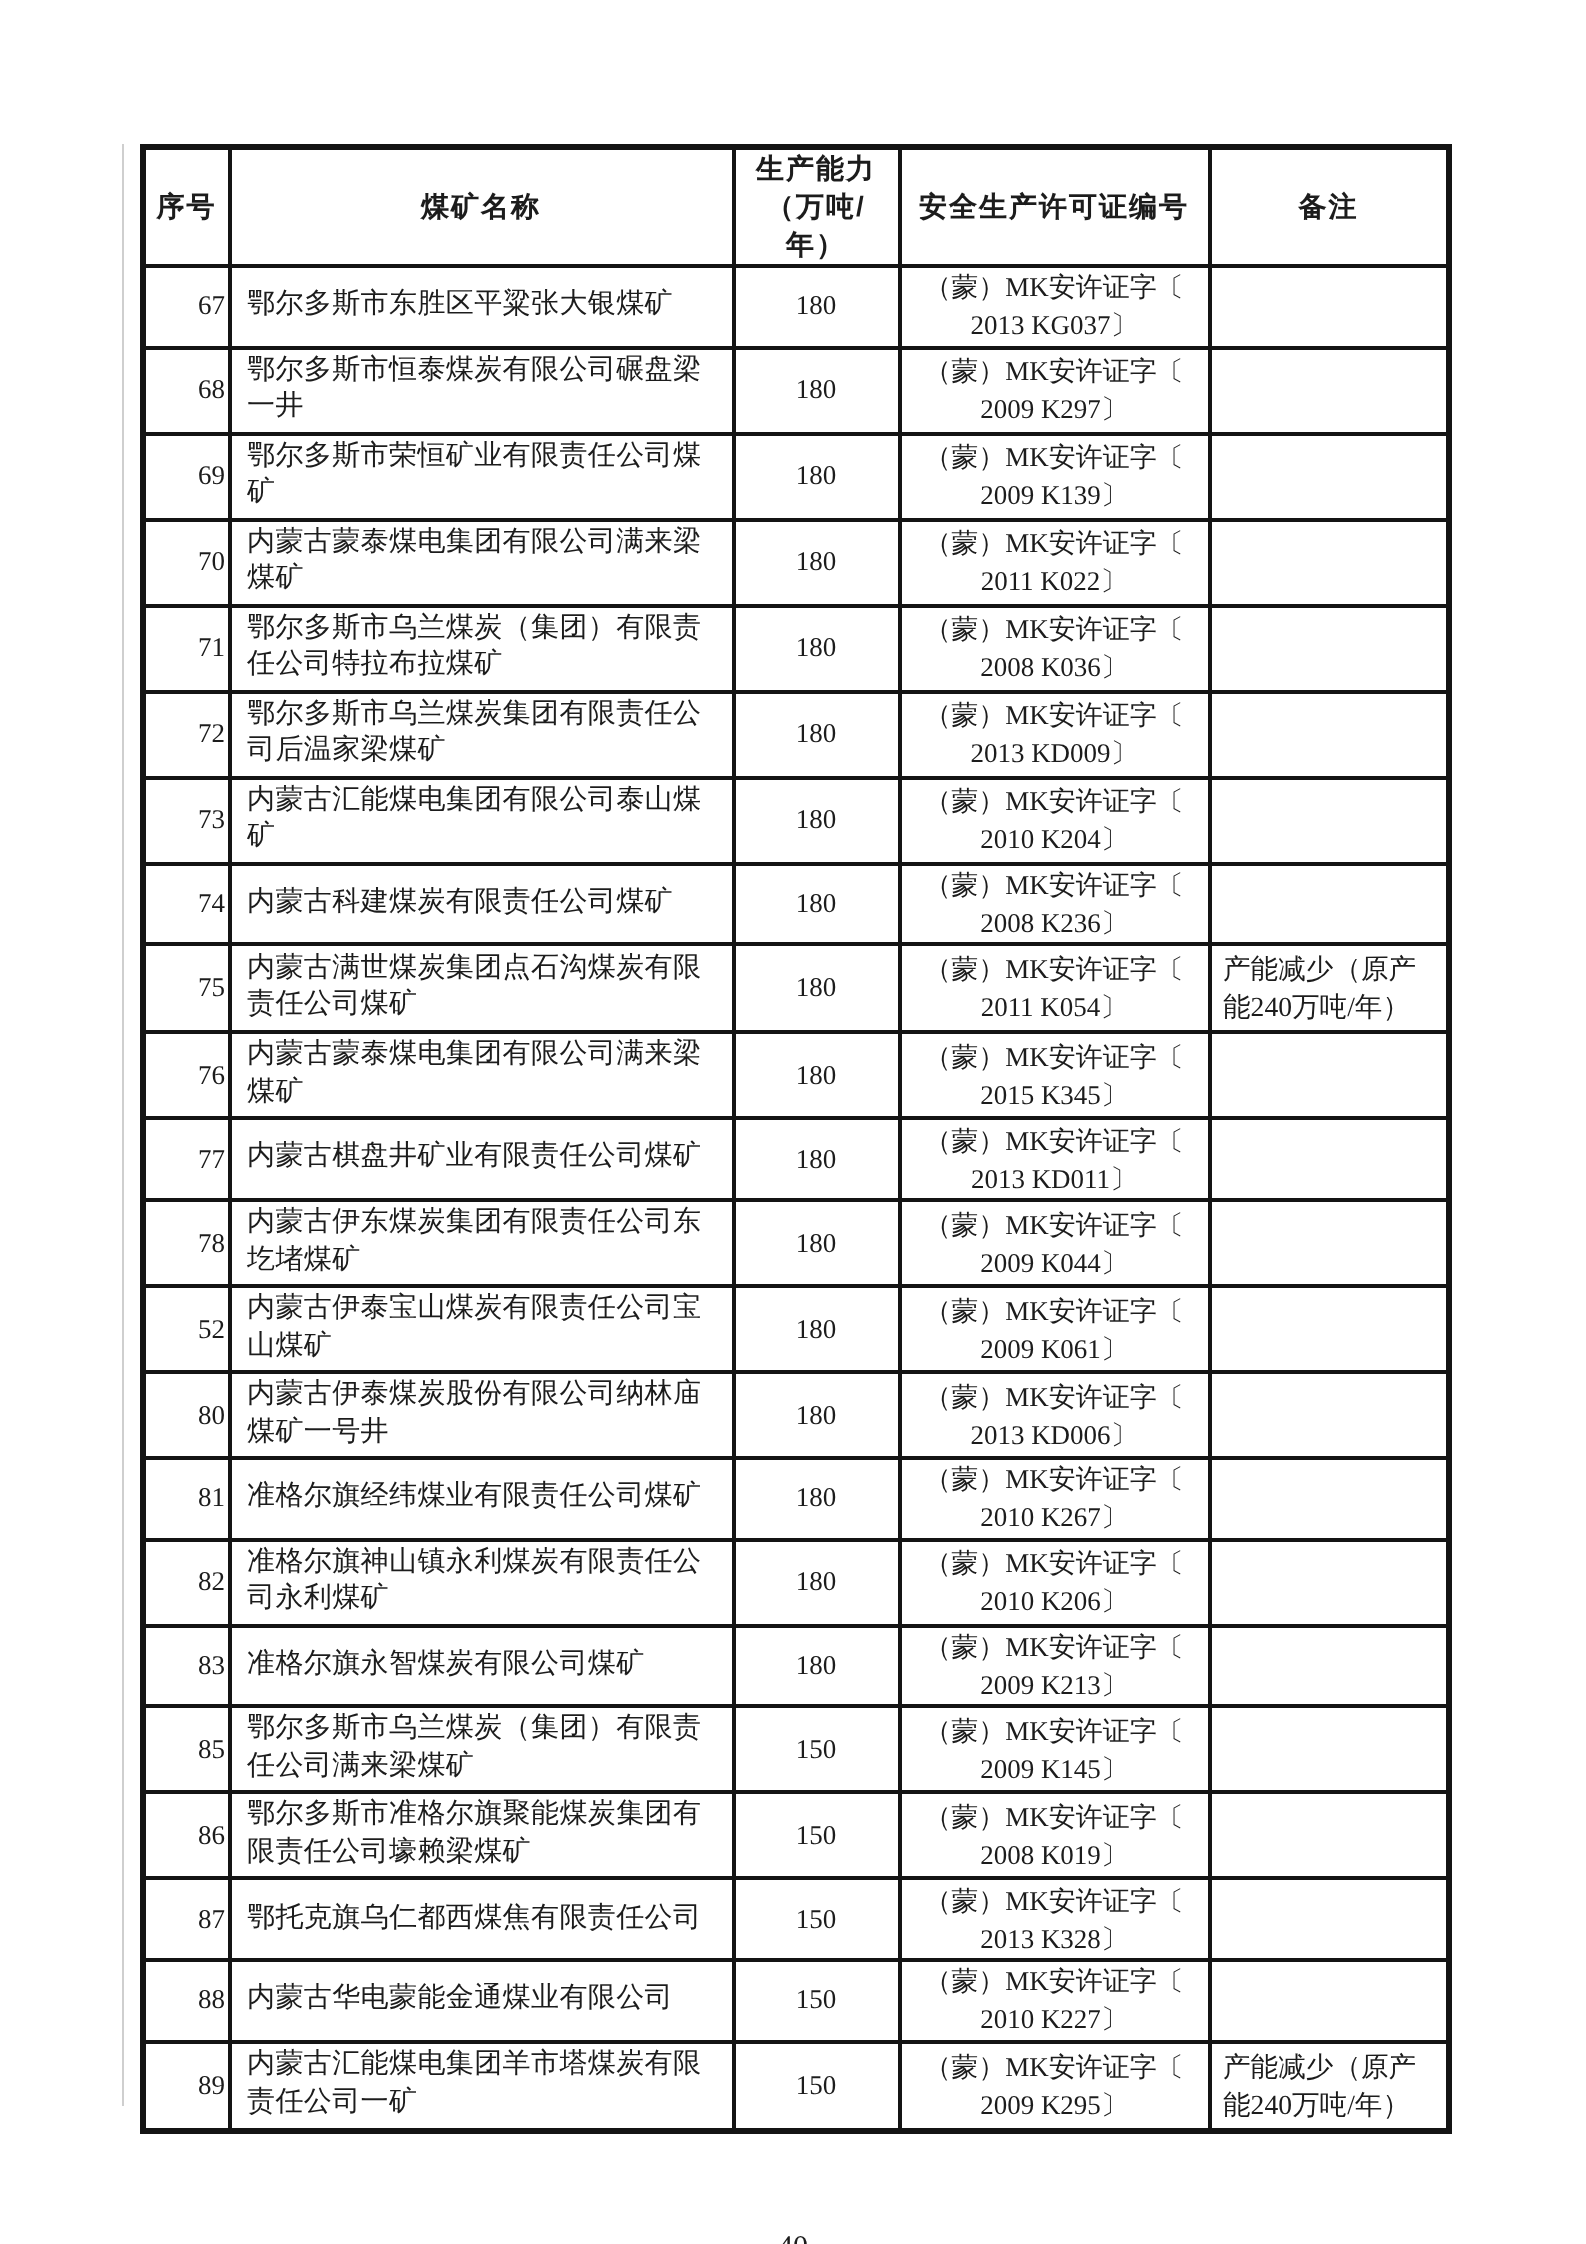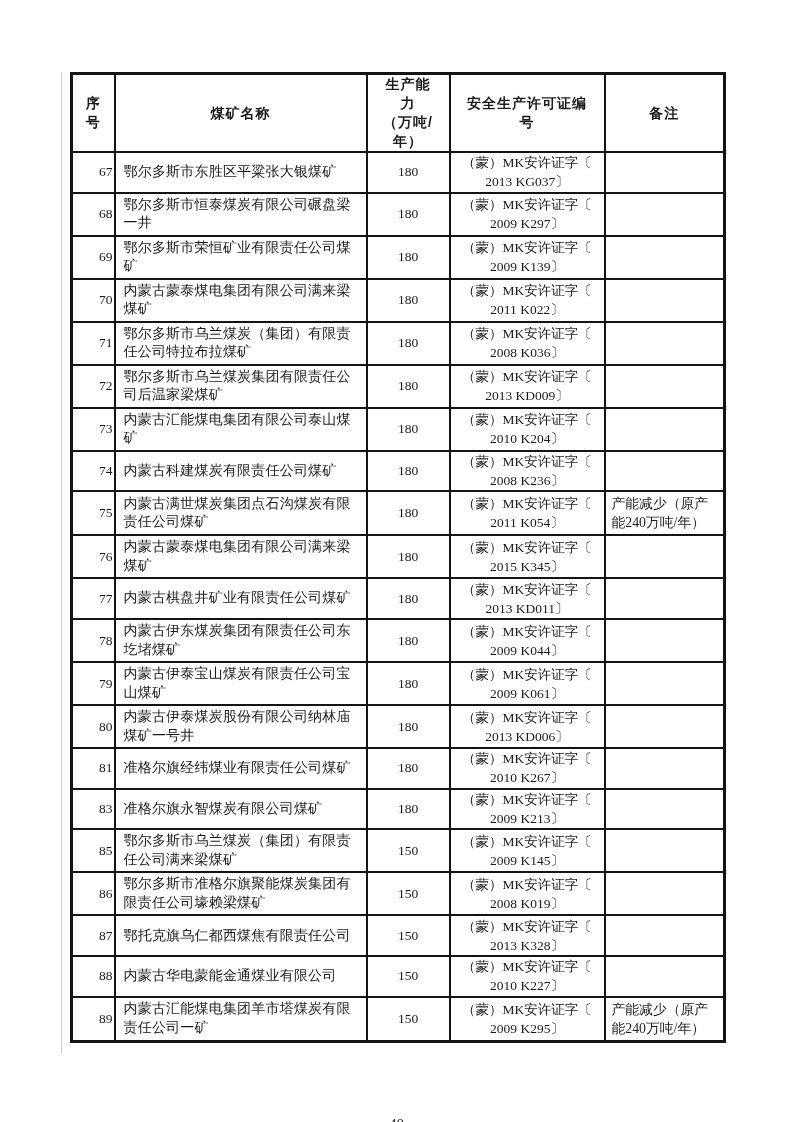"生产能力" .mine-table th { padding: 0 12px -> 0 2px }
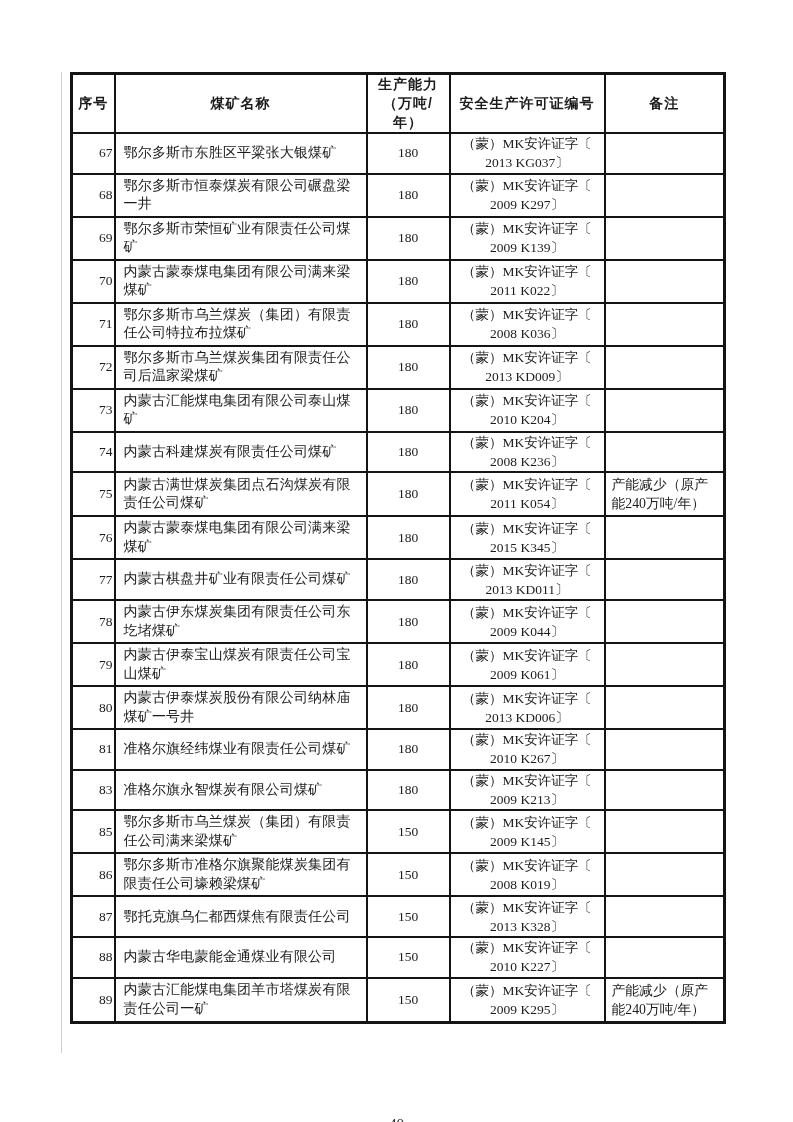"79" td.c-no { text: 79 -> 52 }
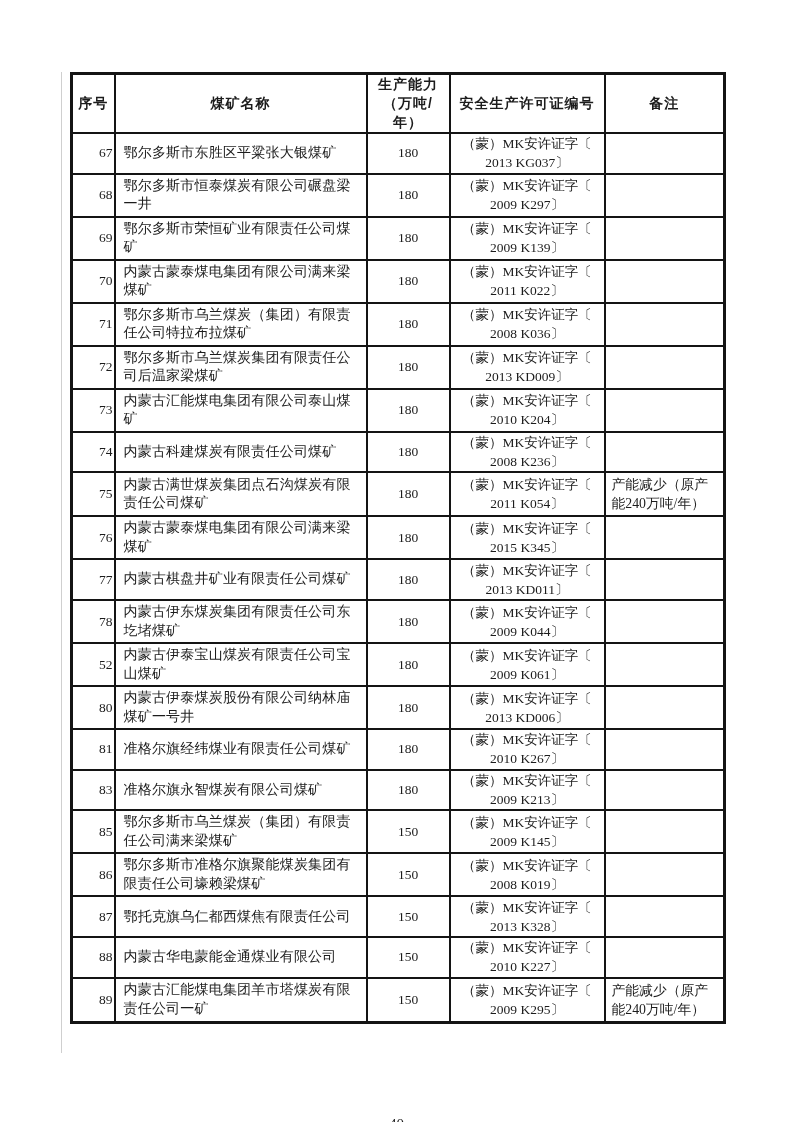"82" tr { html: none -> <tr> <td>82</td> <td>准格尔旗神山镇永利煤炭有限责任公司永利煤矿</td> <td>180</td> <td> <div>（蒙）MK安许证字〔</div> <div>2010 K206〕</div> </td> <td></td> </tr> }
